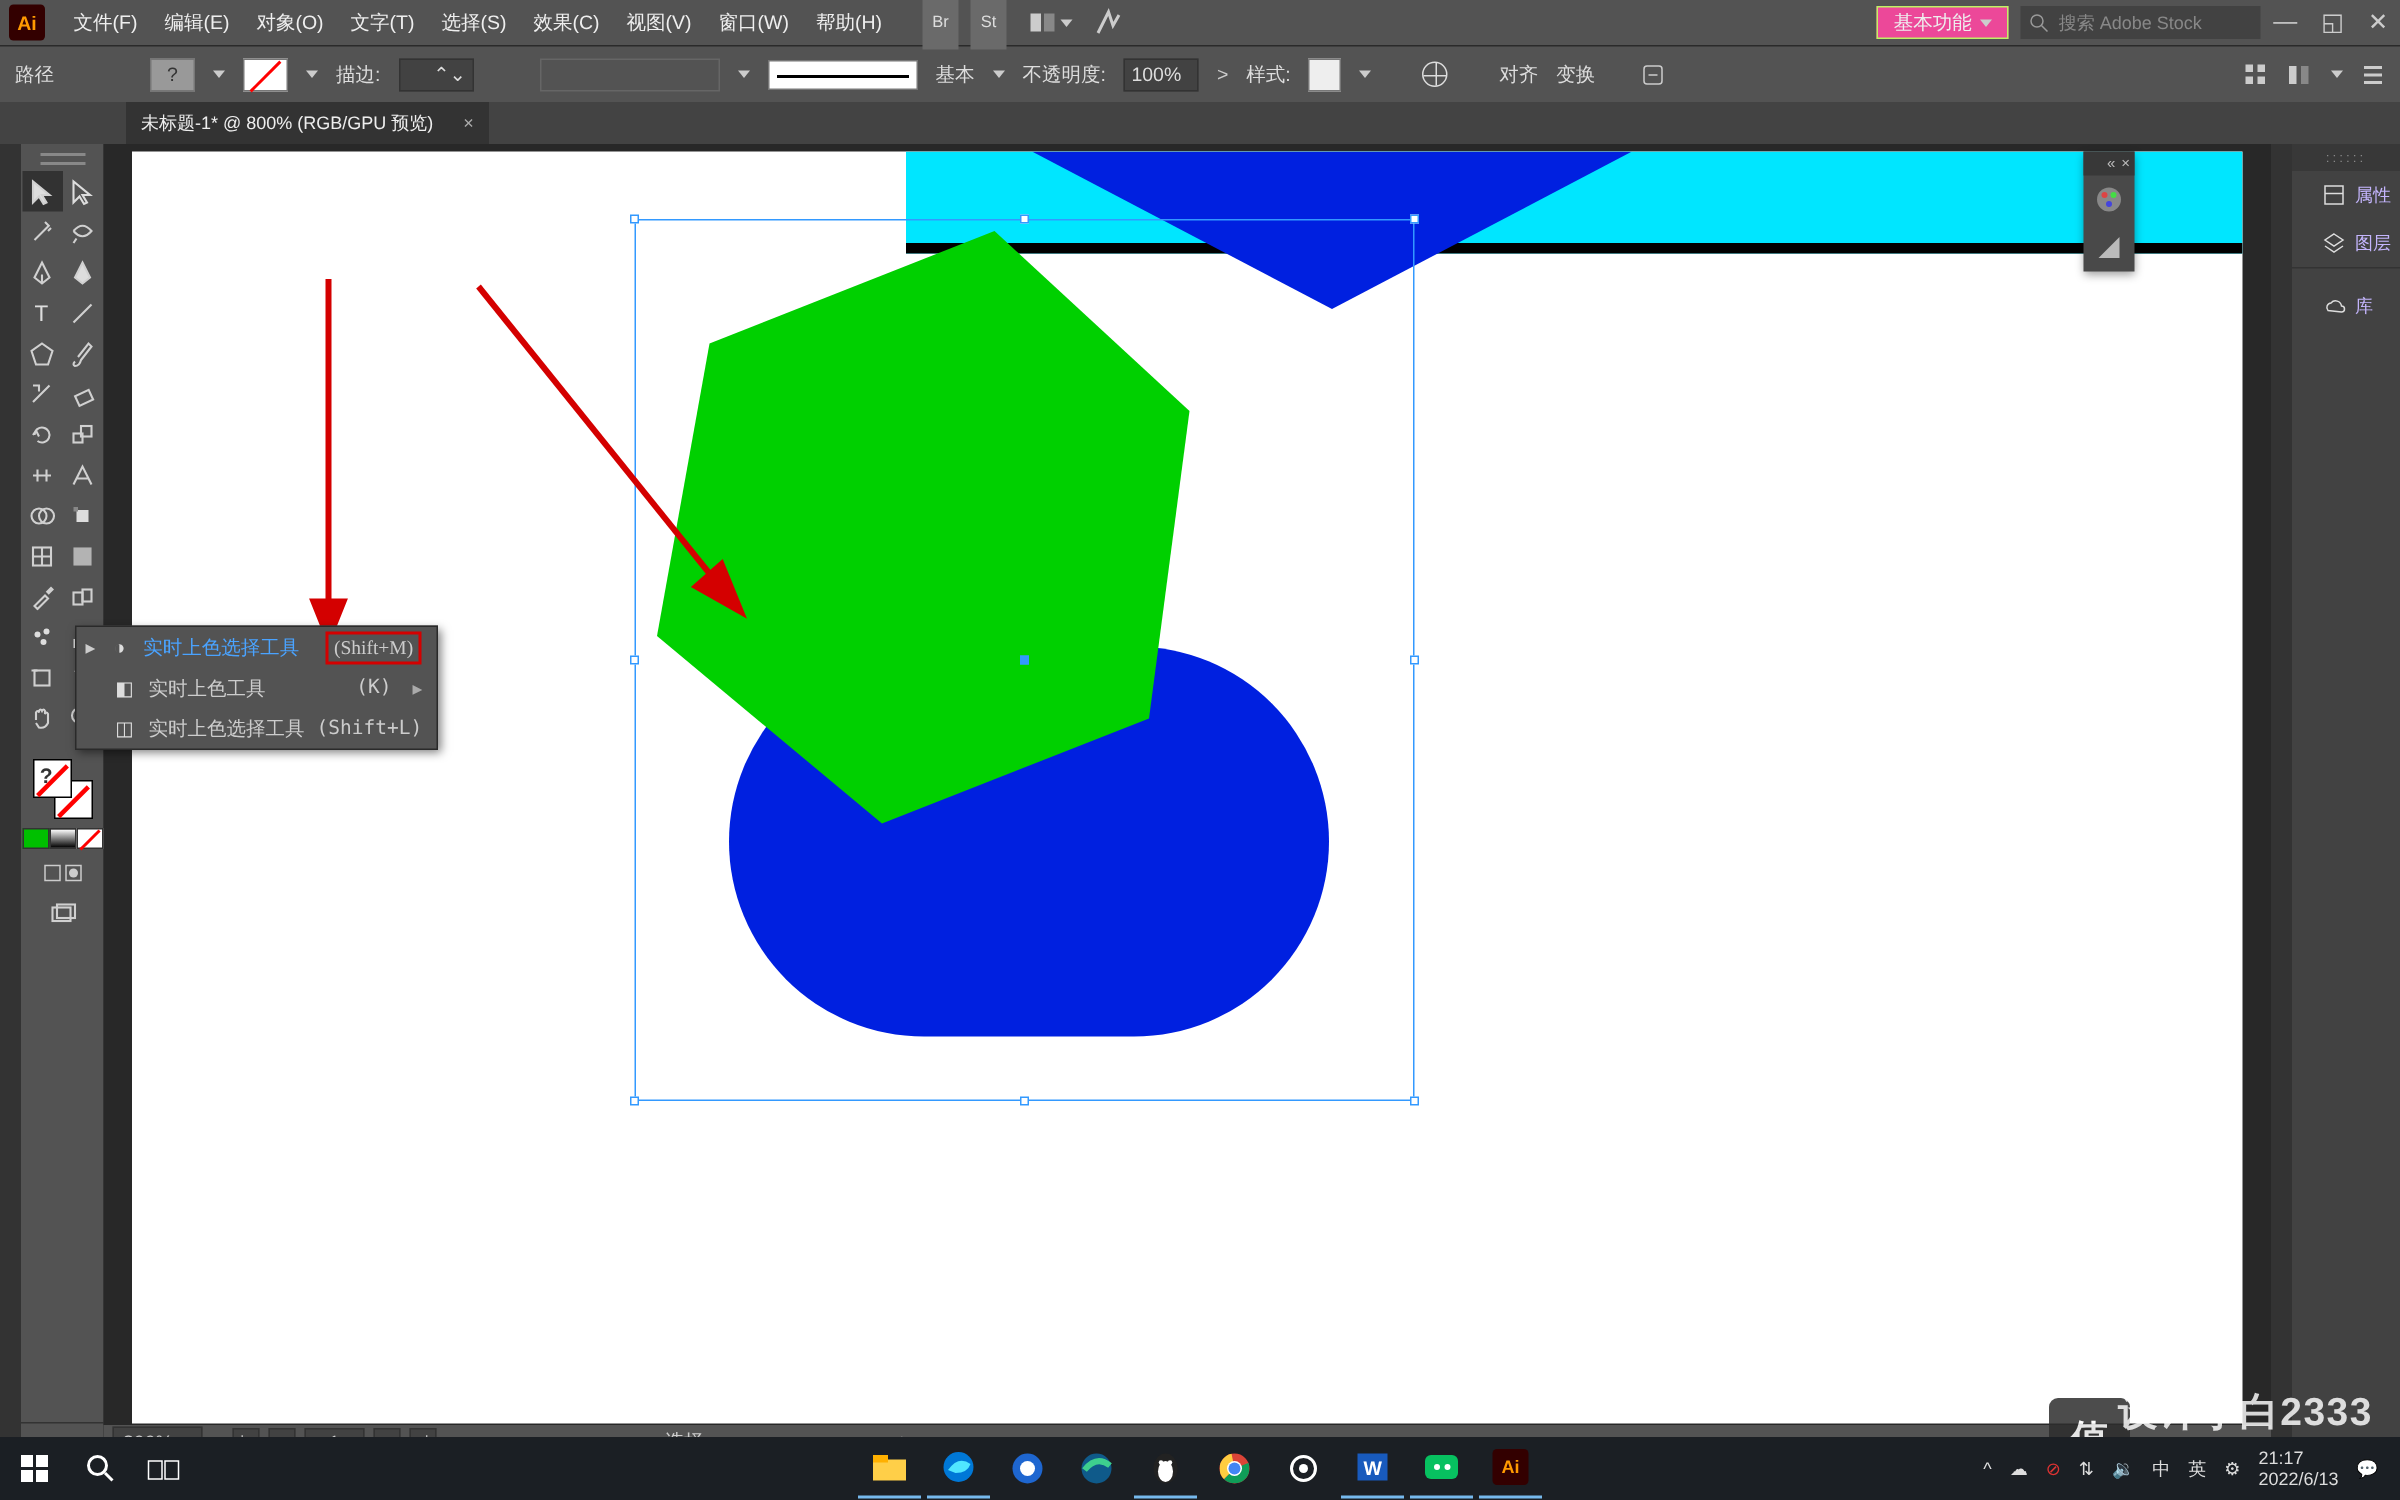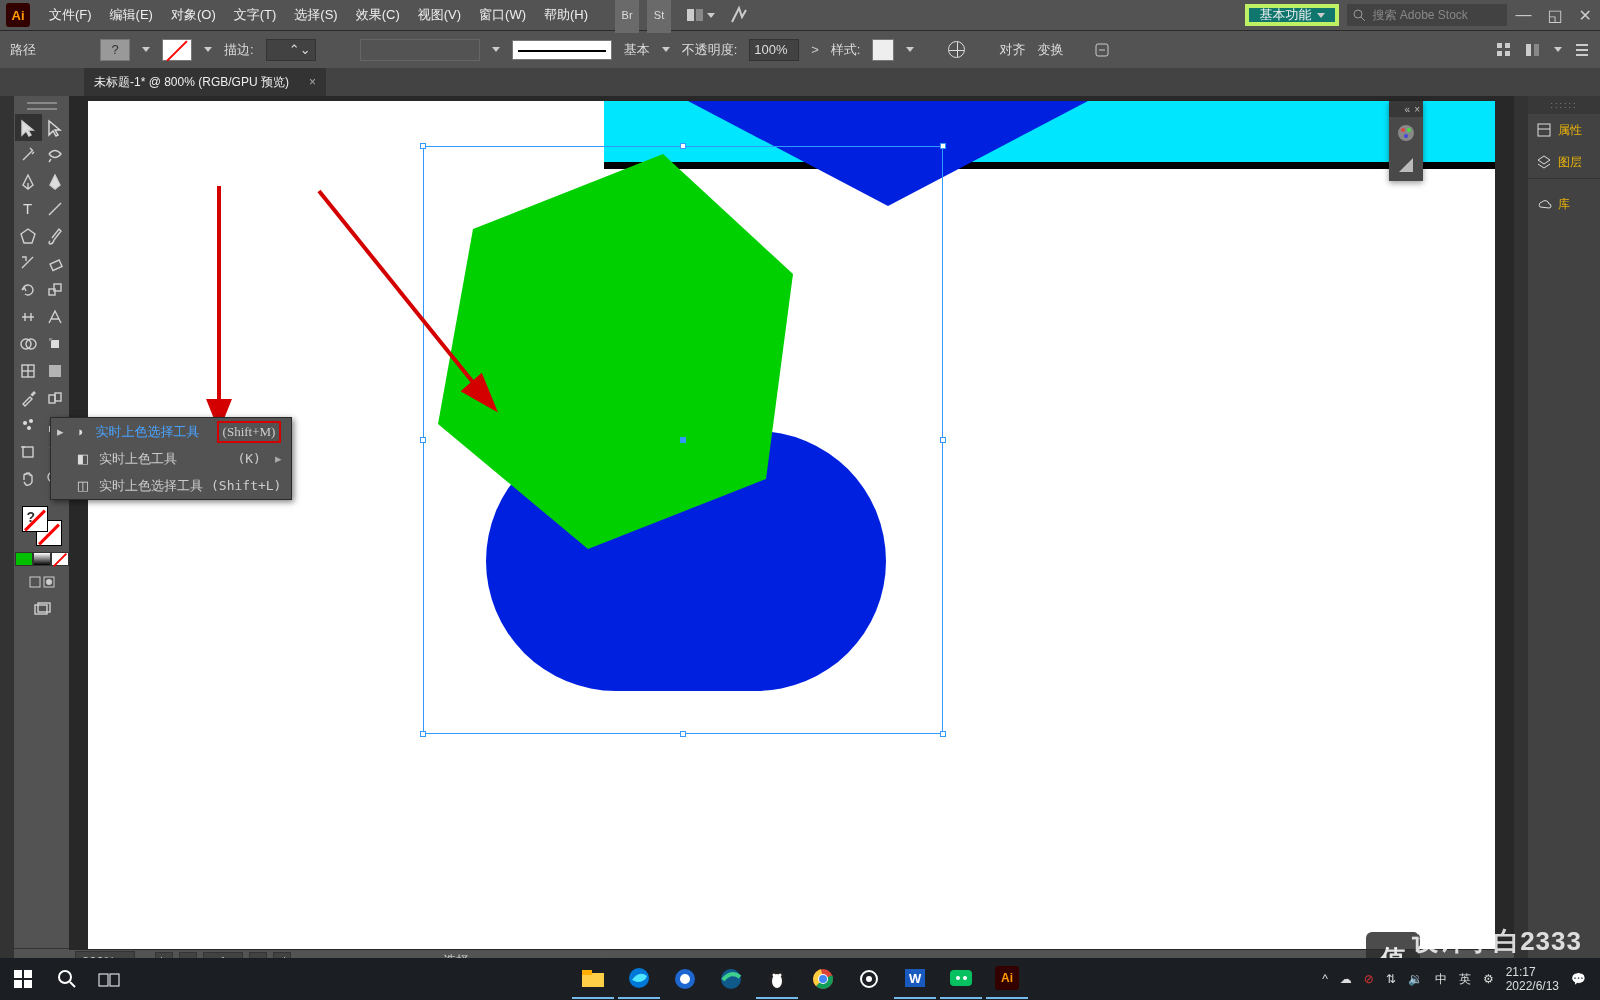"基本功能" .ws { background: #0f766e -> #ec4899; border: 4px solid #bef264 -> 1px solid #bef264 }
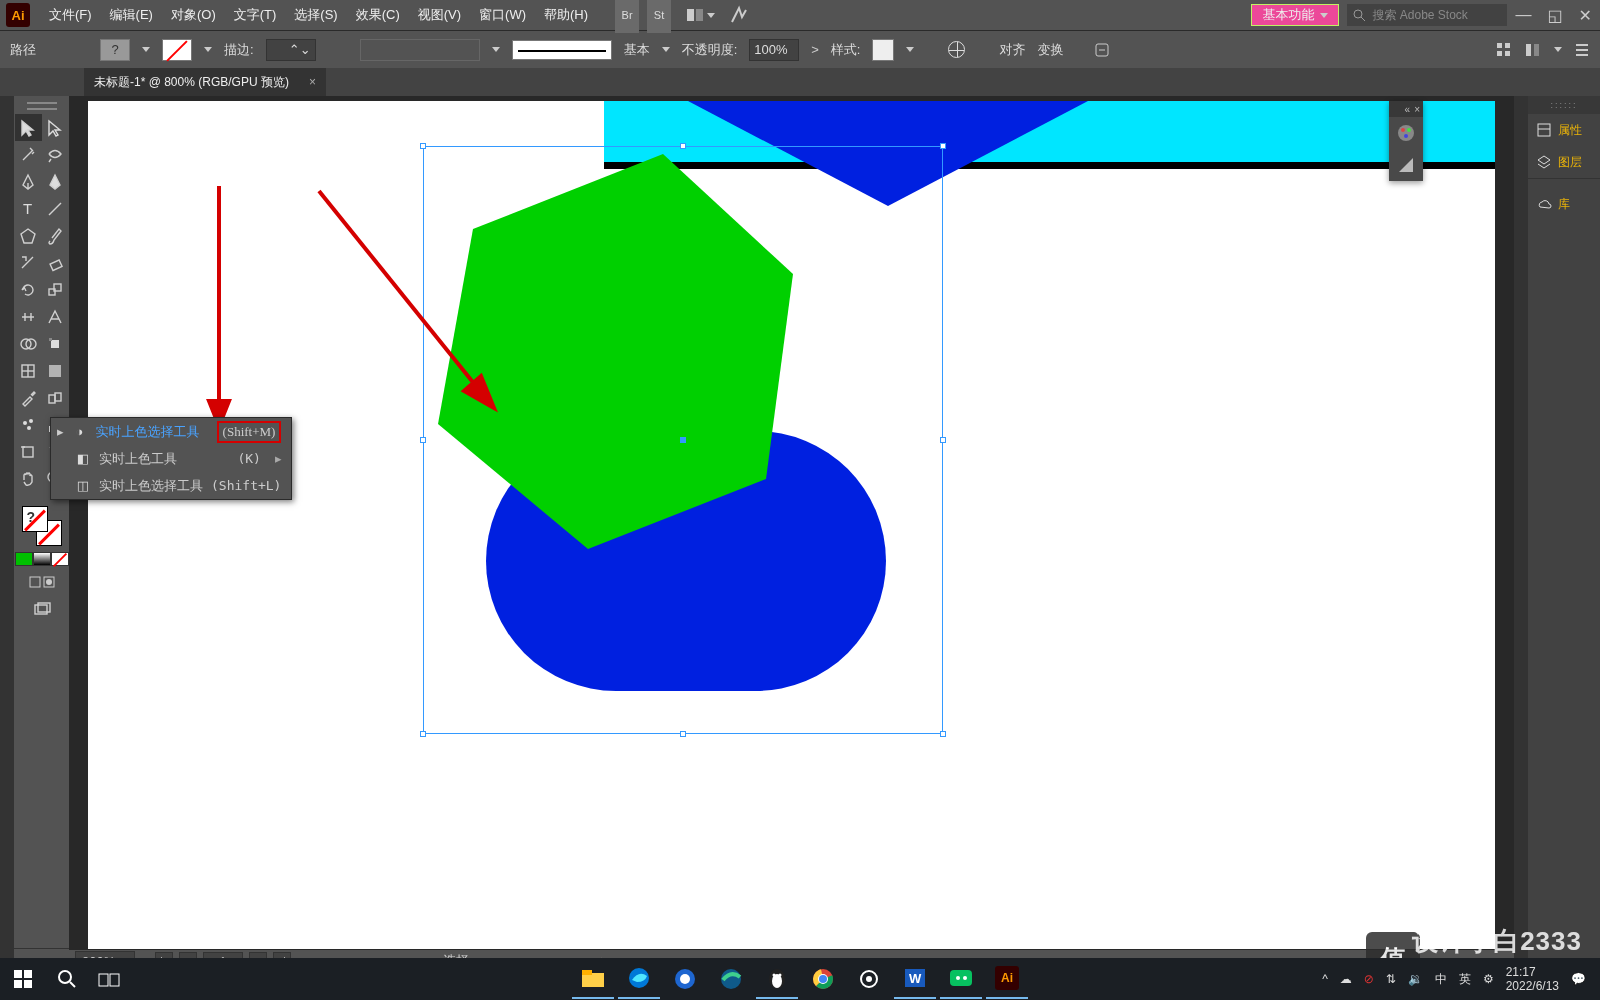"属性" .ritm { color: #eab308 -> #c4b5fd; padding-left: 8px -> 20px }
